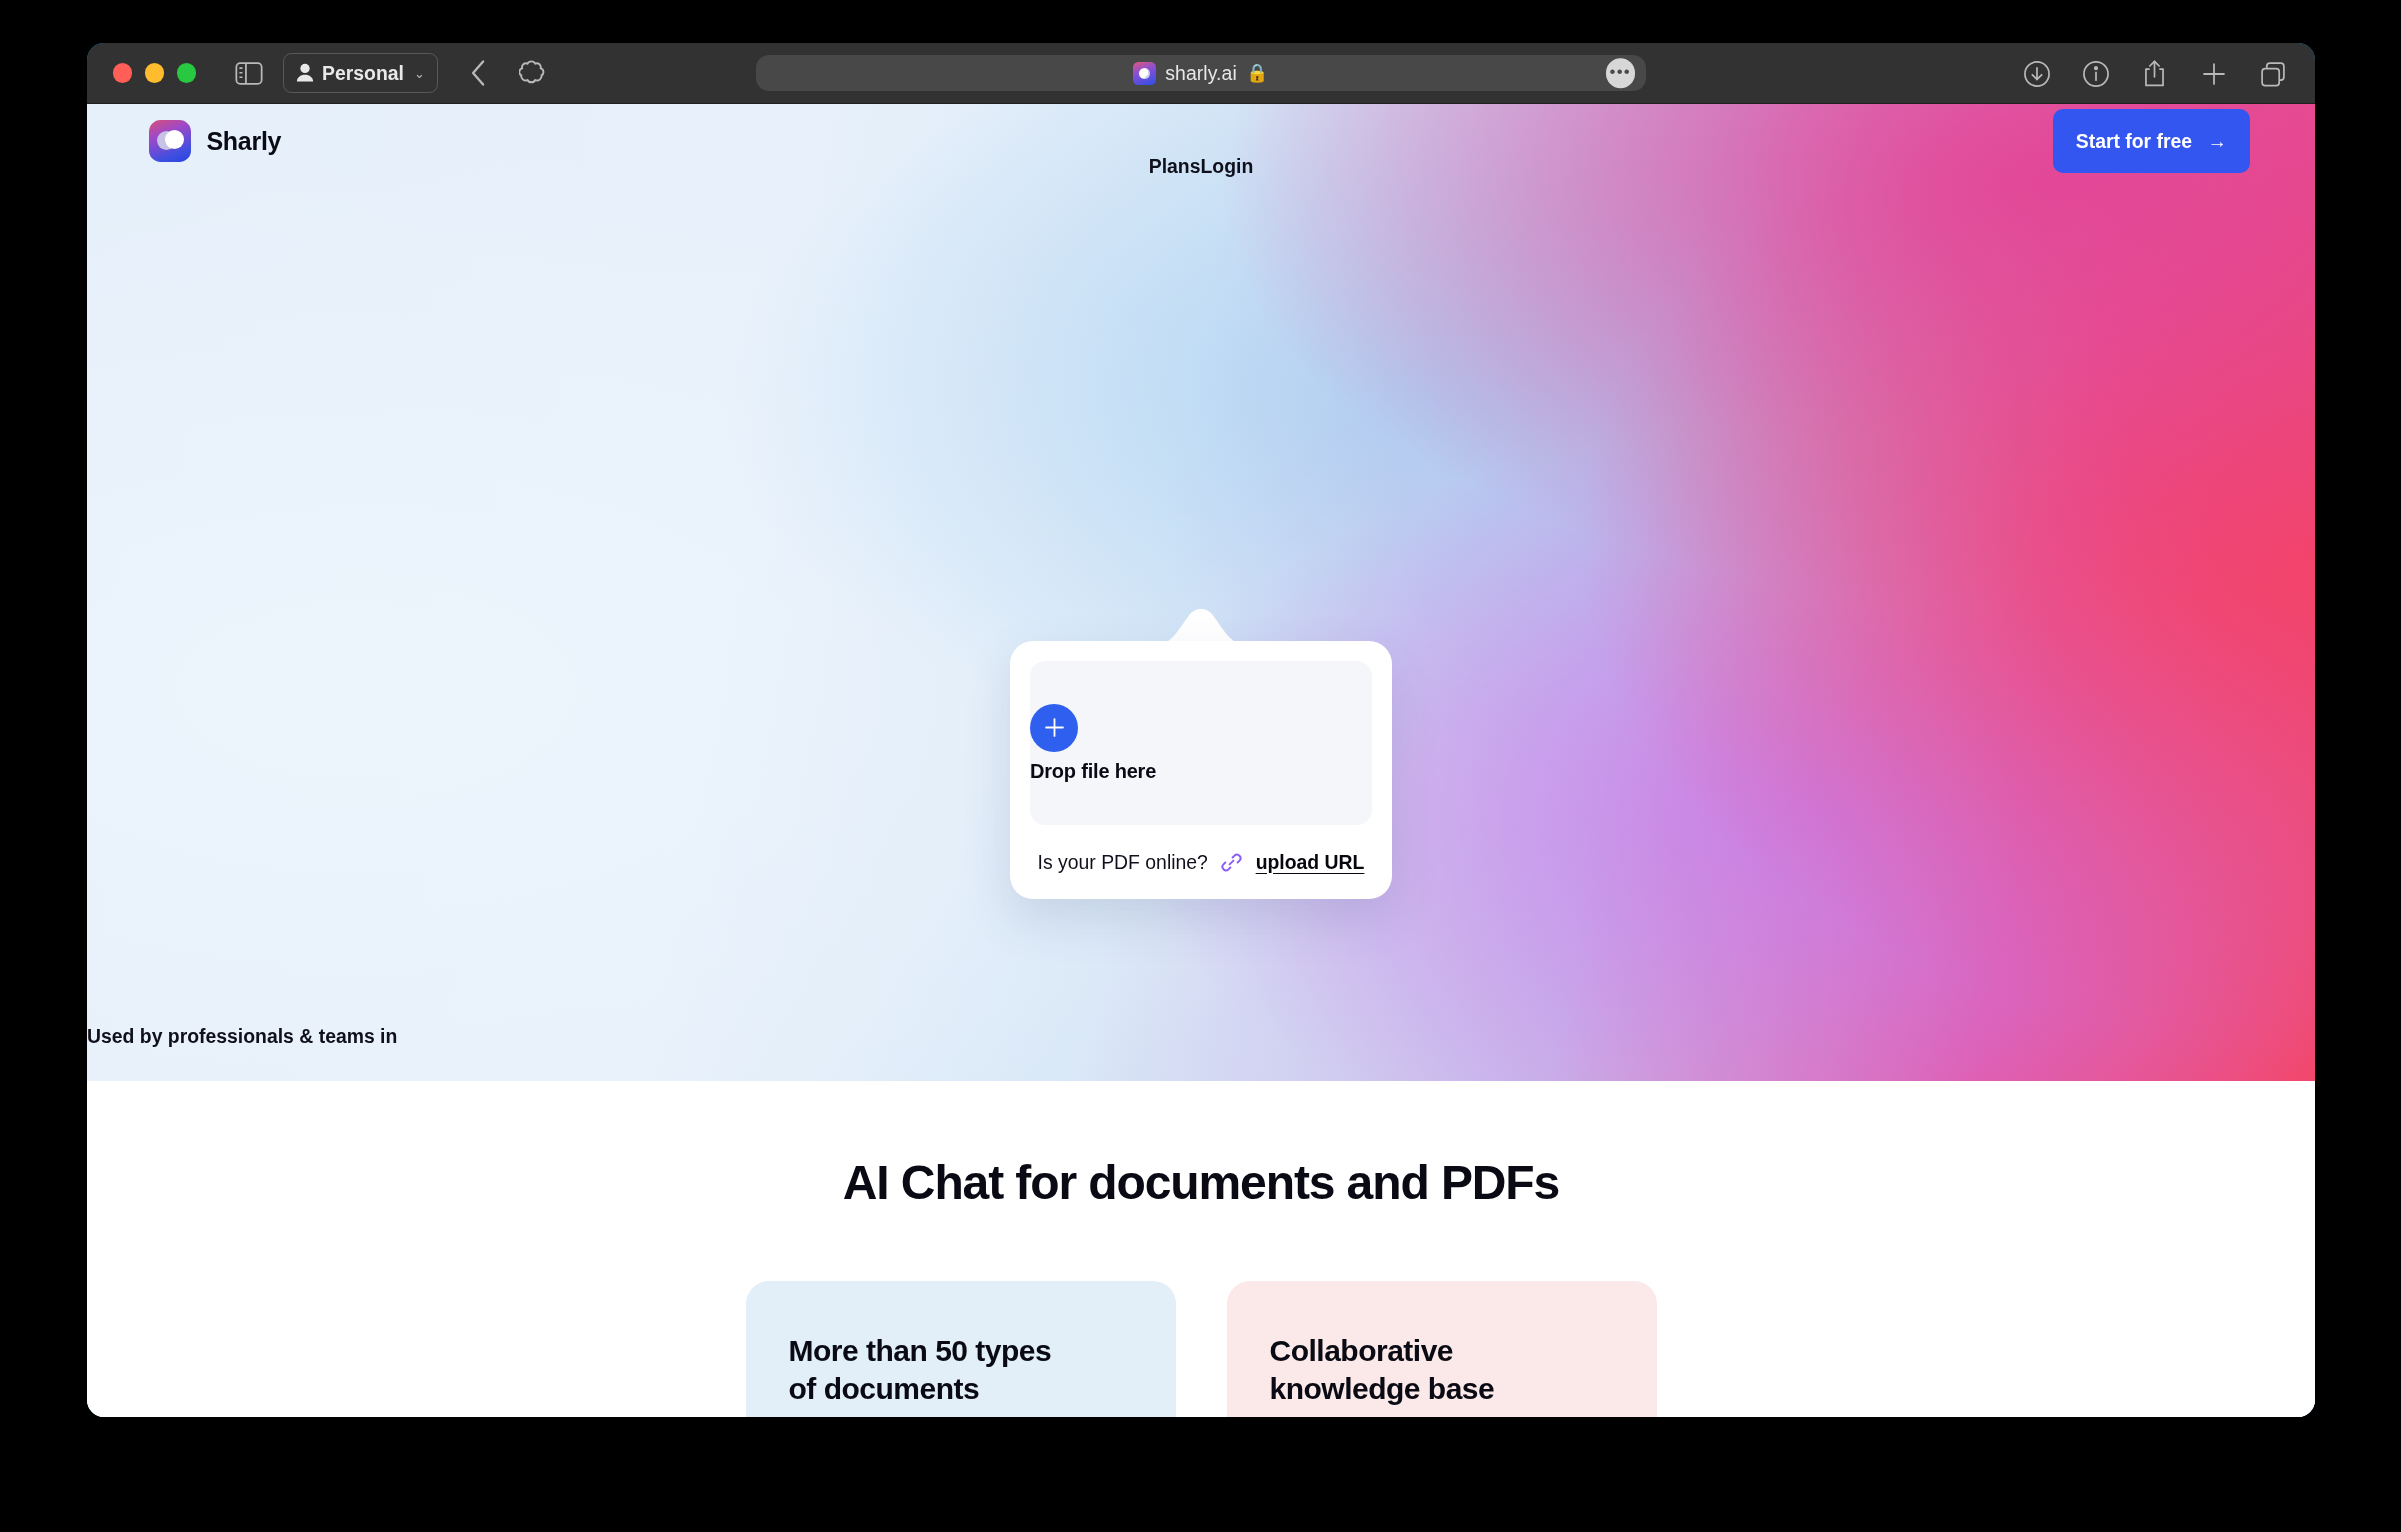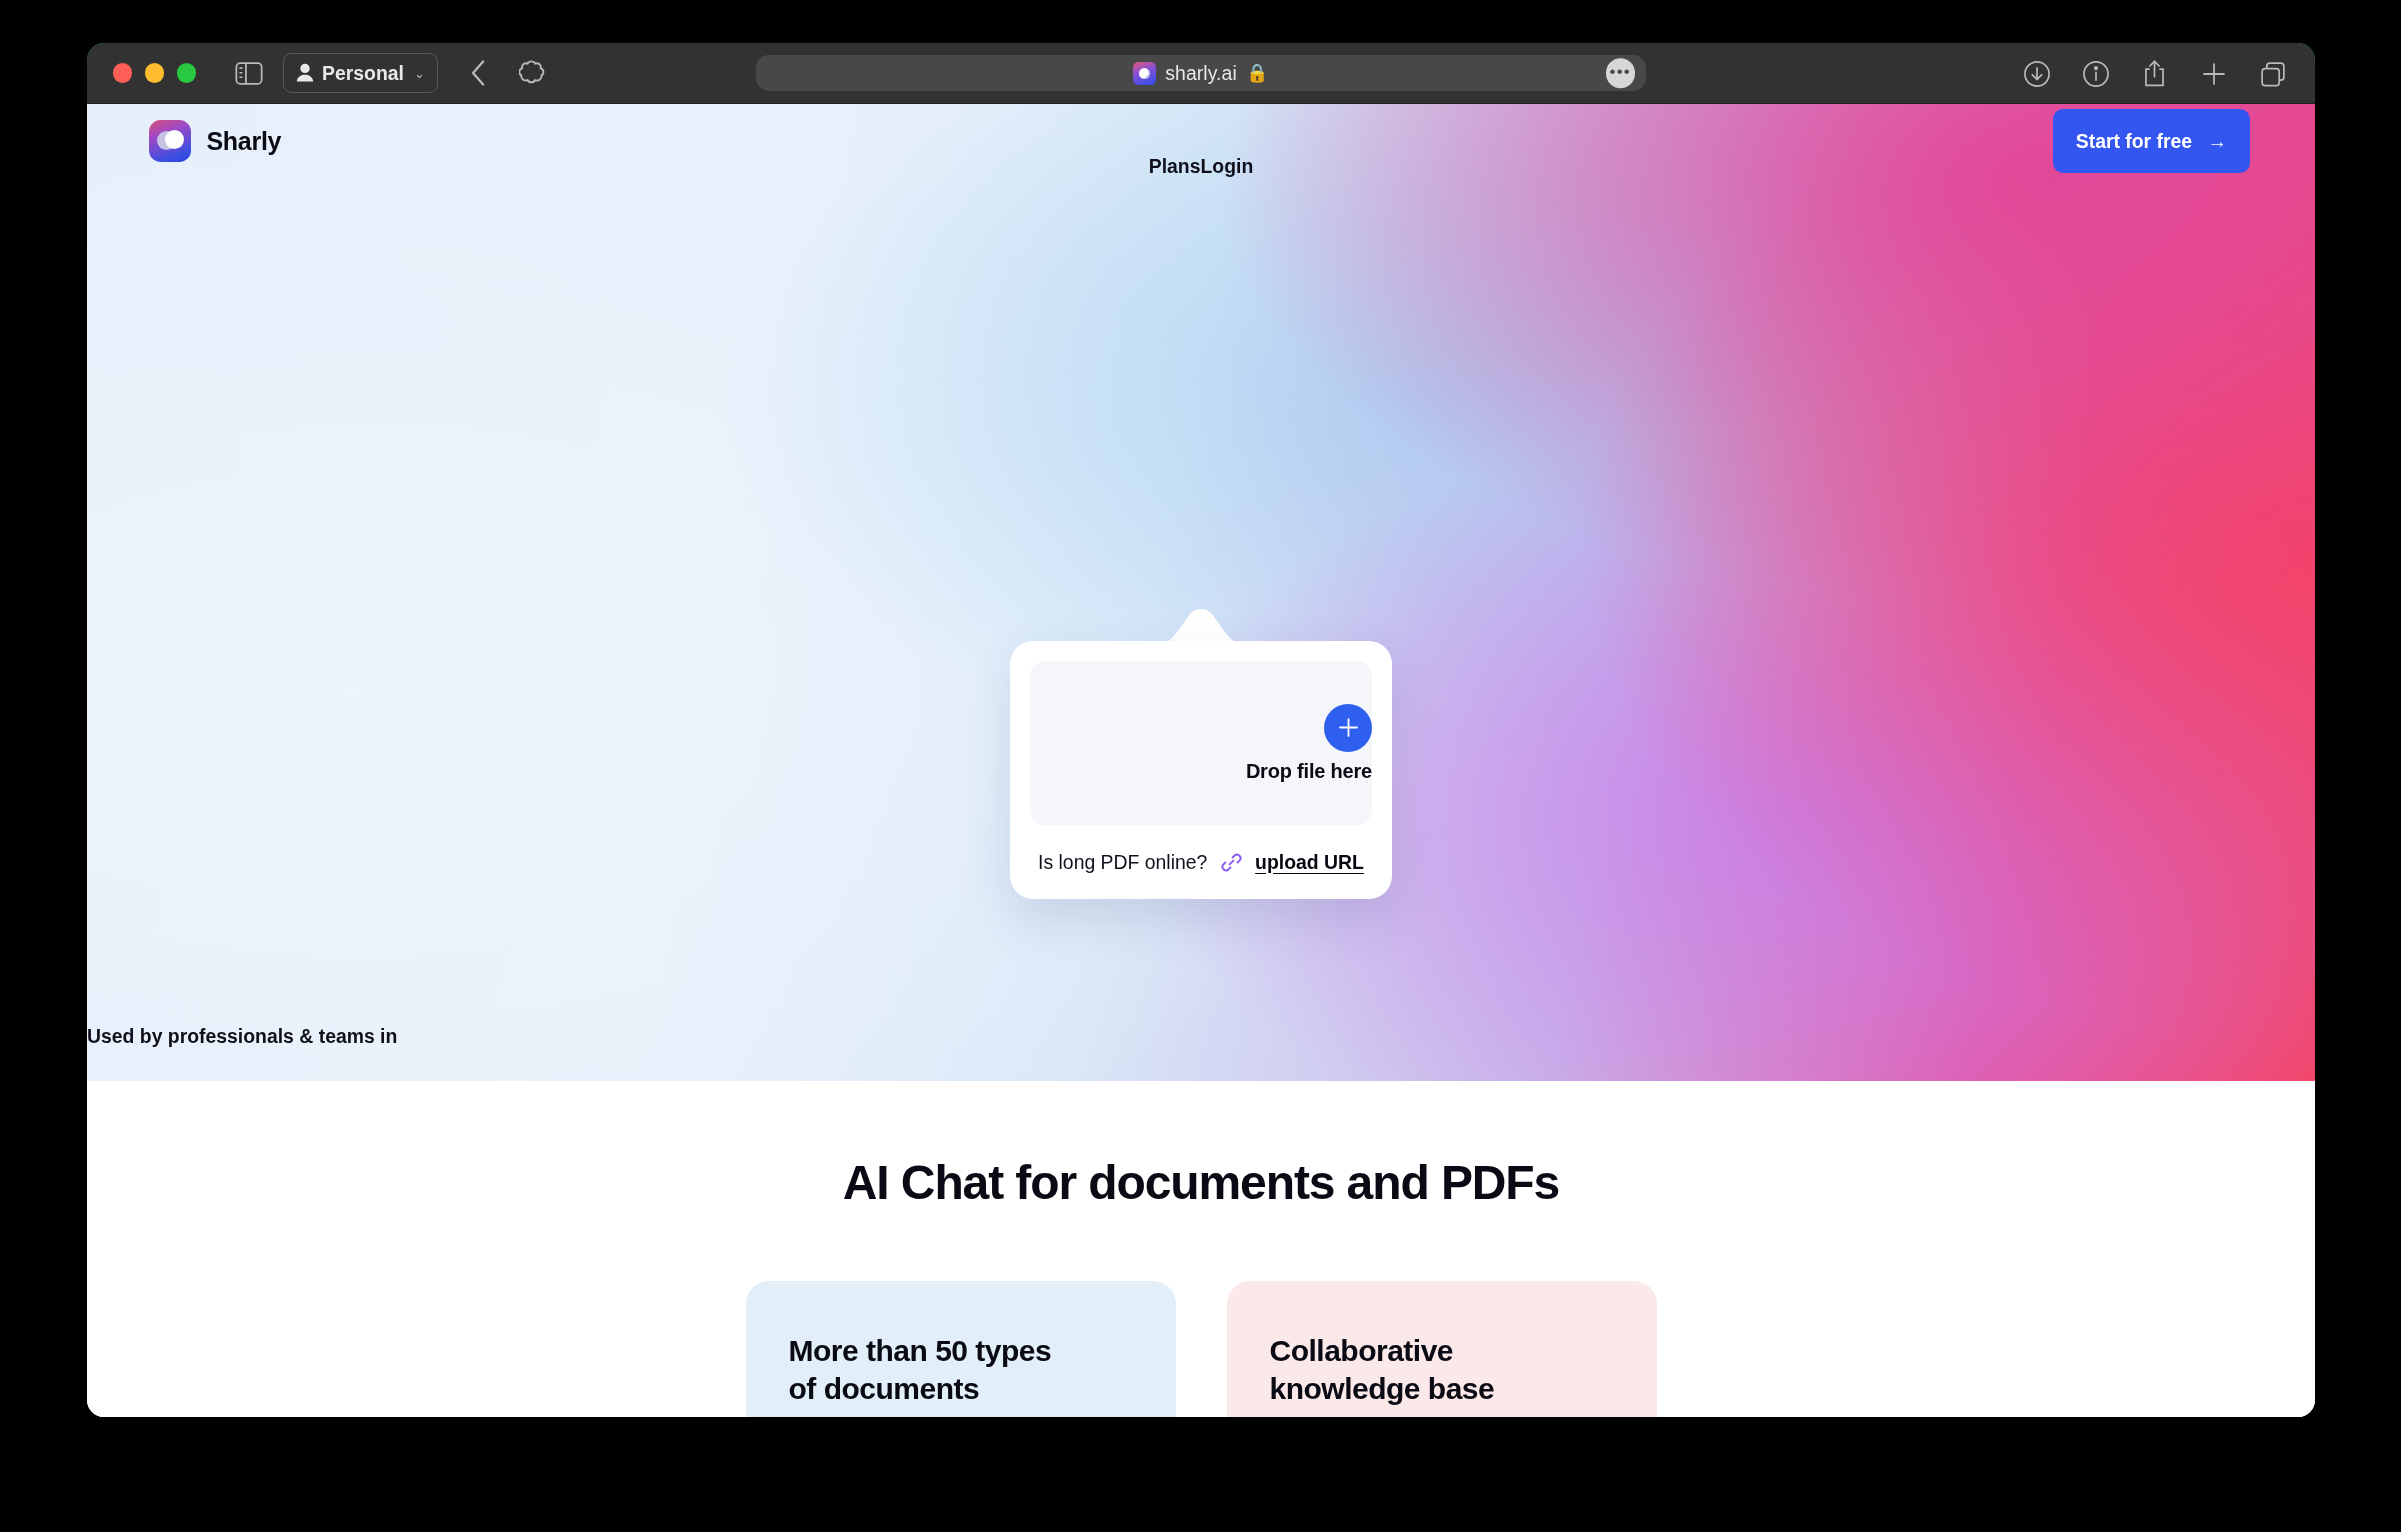"Drop file here" #dropzone { align-items: flex-end -> flex-start }
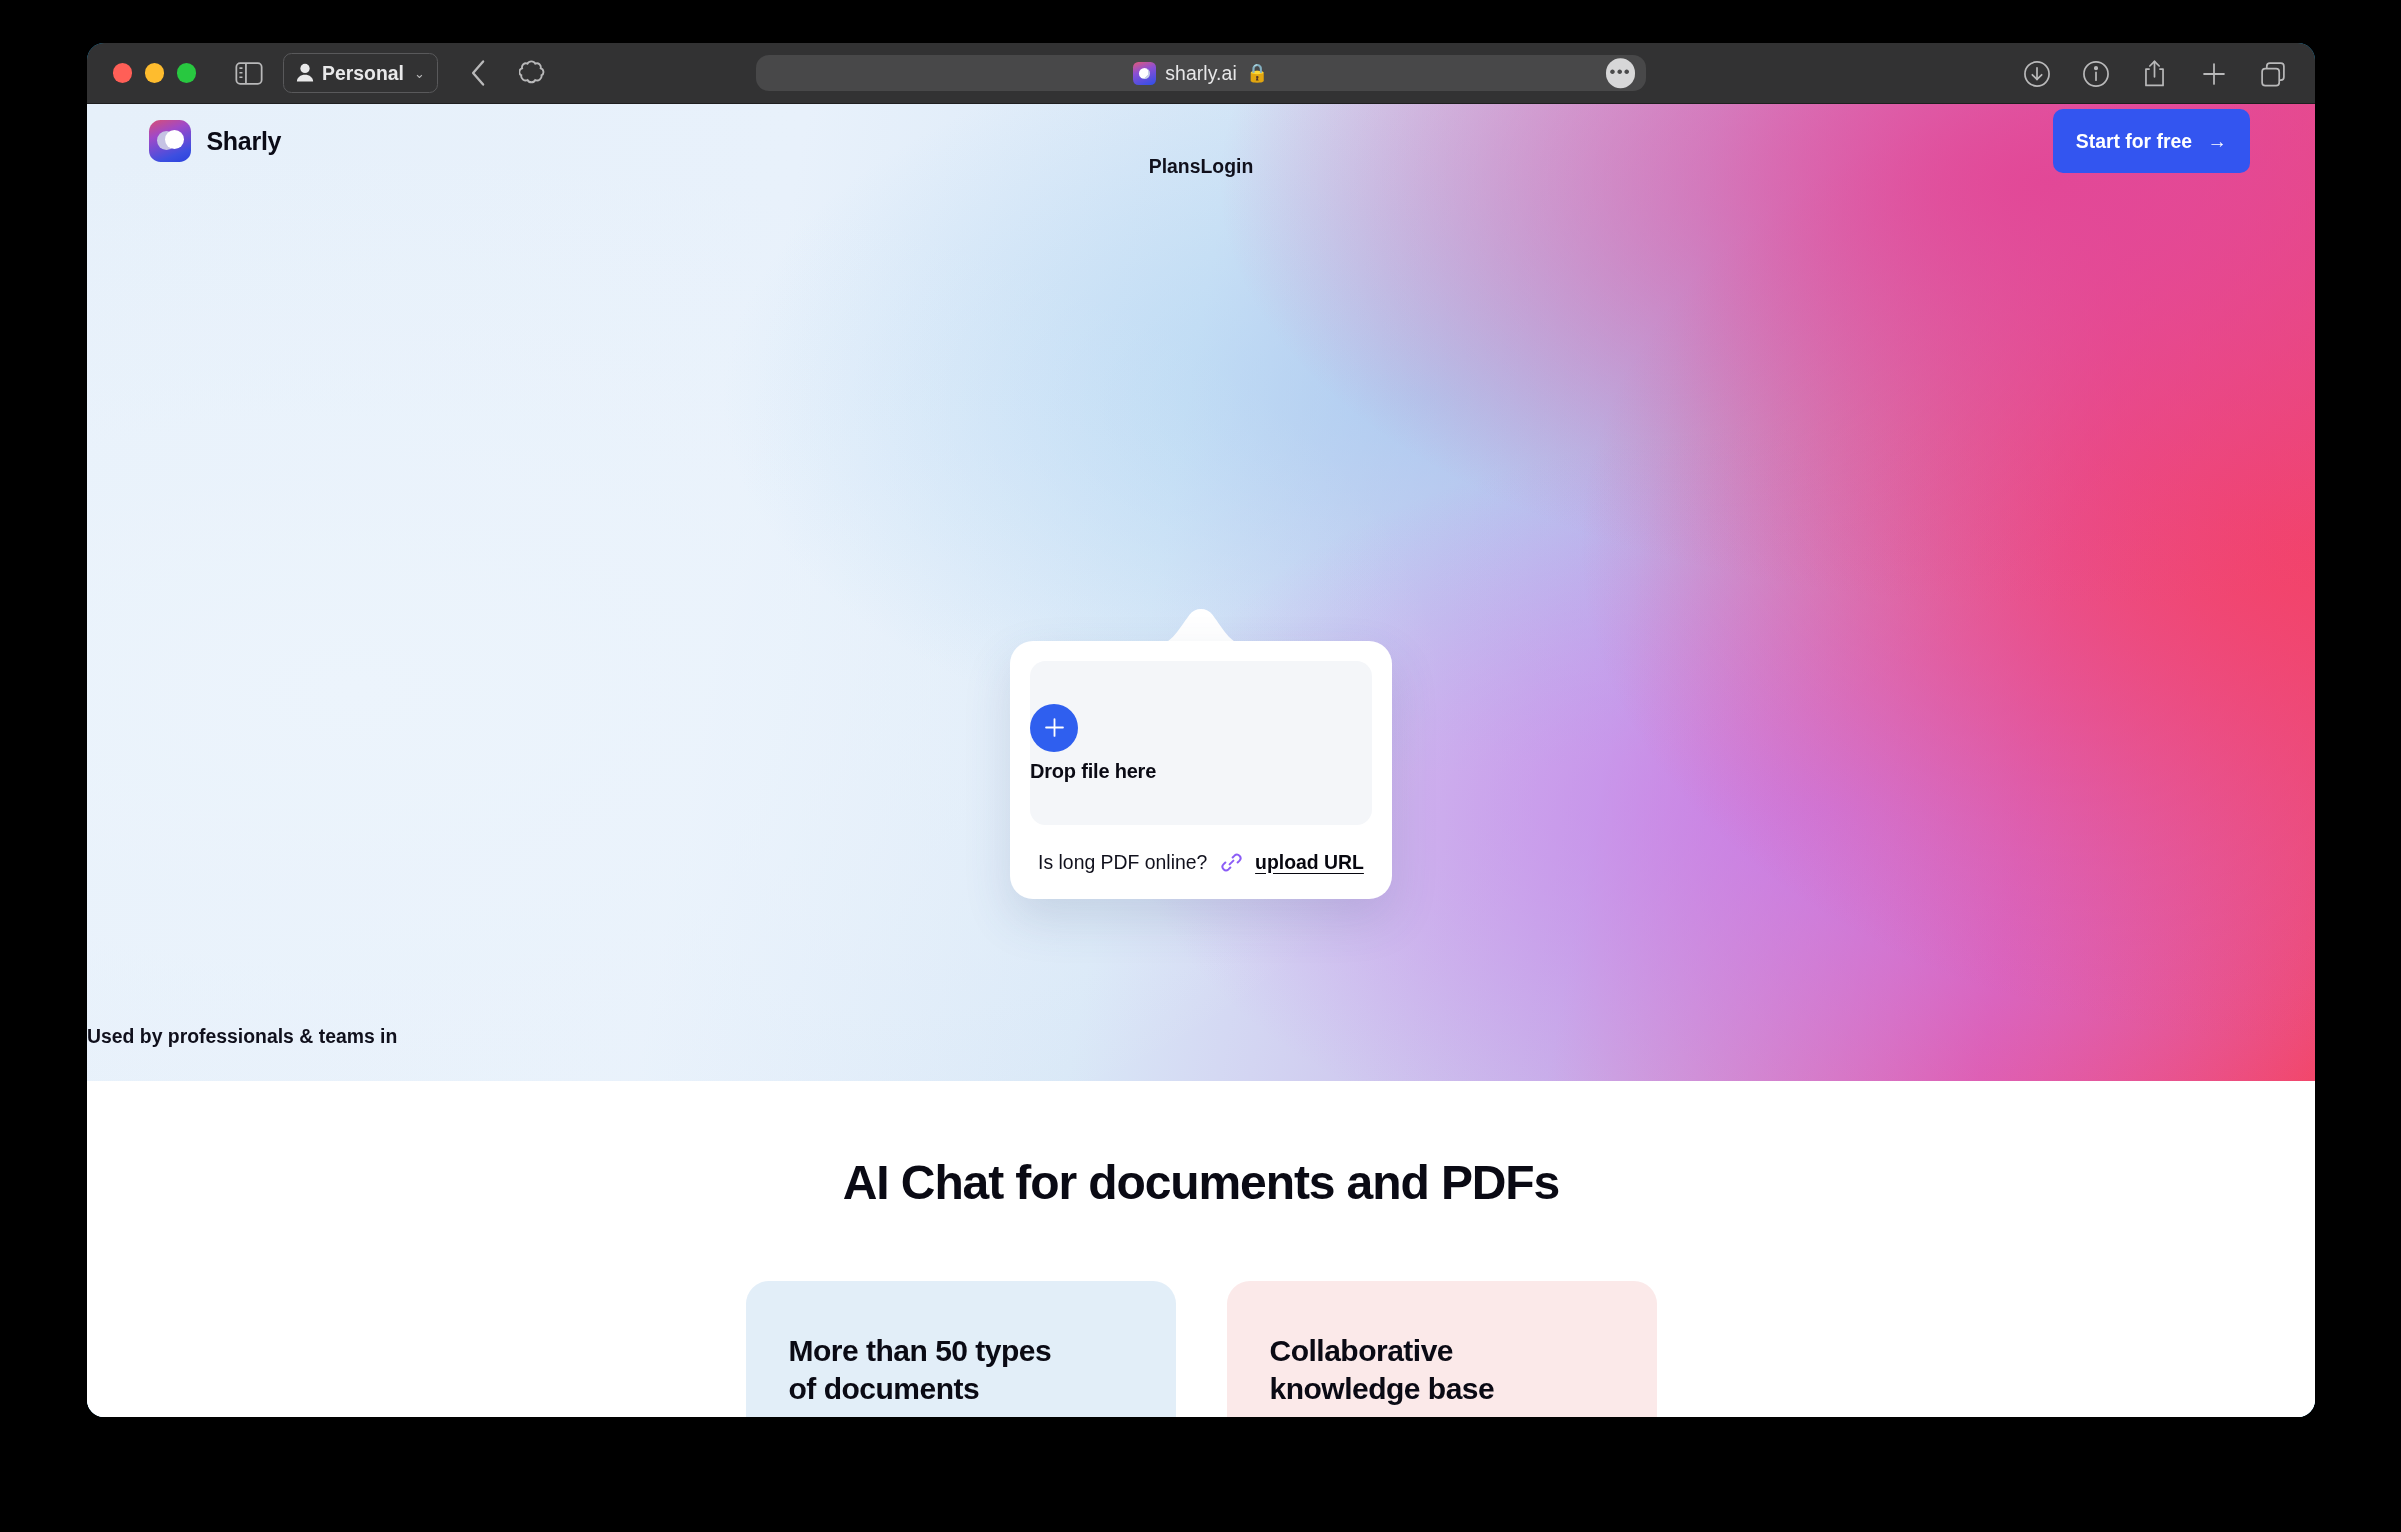"Is long PDF online?" span { text: long -> your }
